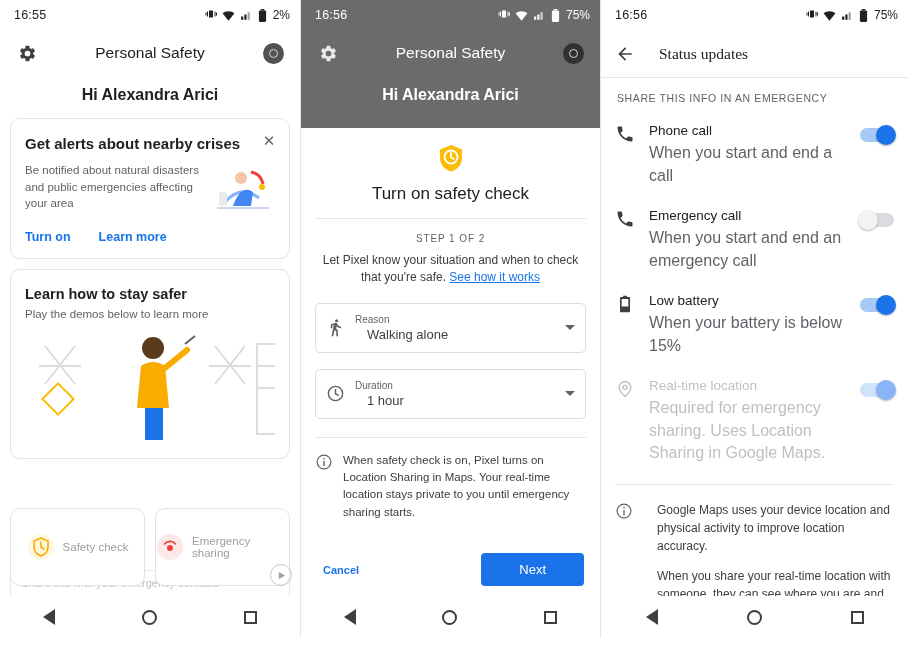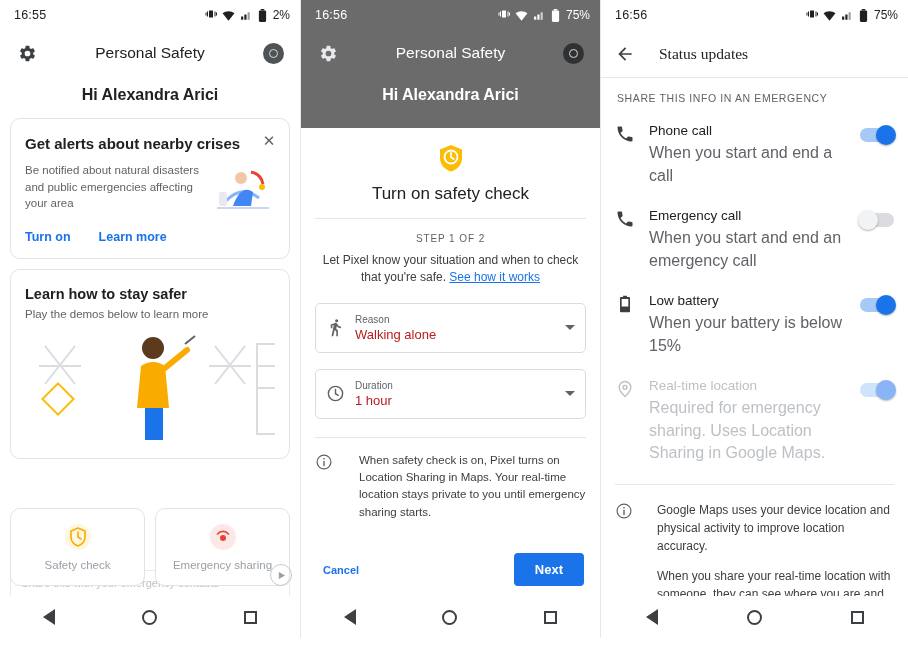"Walking alone" .field-value { color: #b91c1c -> #404040; margin-left: none -> 12px }
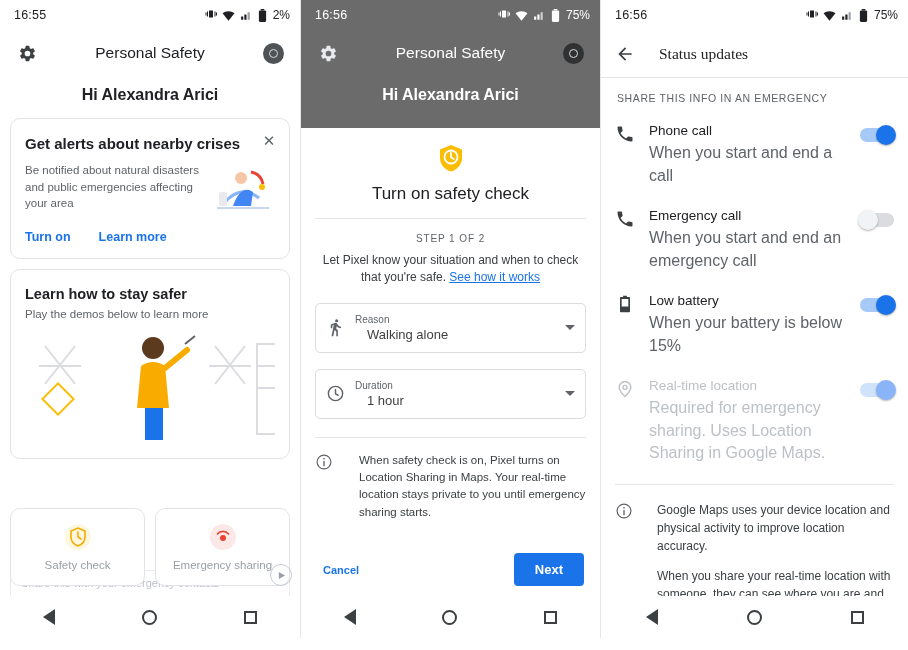"When safety check is on," .note { gap: 26px -> 10px }
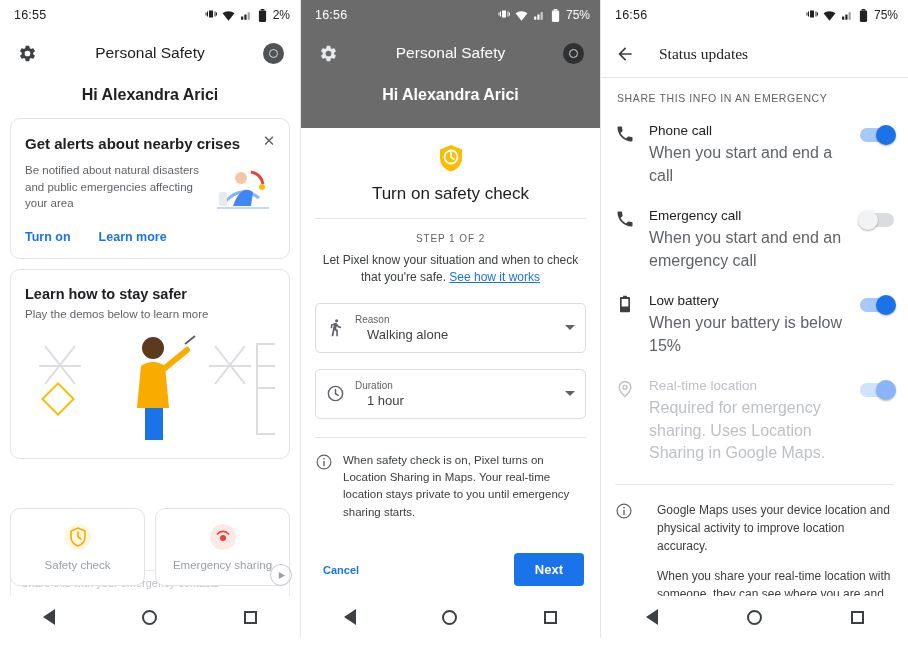"Safety check" .chip { flex-direction: column -> row }
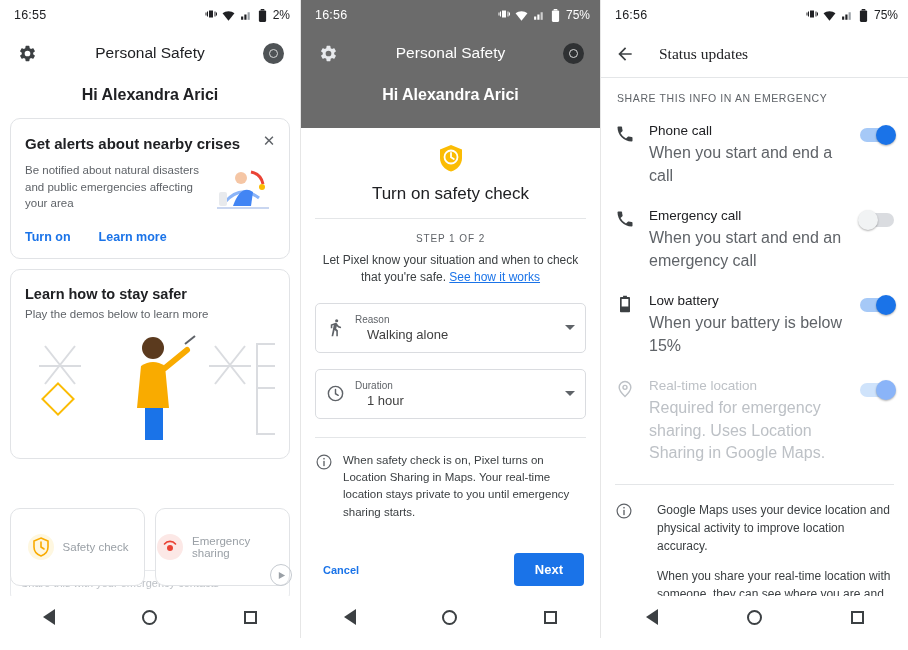"Next" .btn-filled { font-weight: bold -> none; padding: 9px 21px -> 9px 38px }
